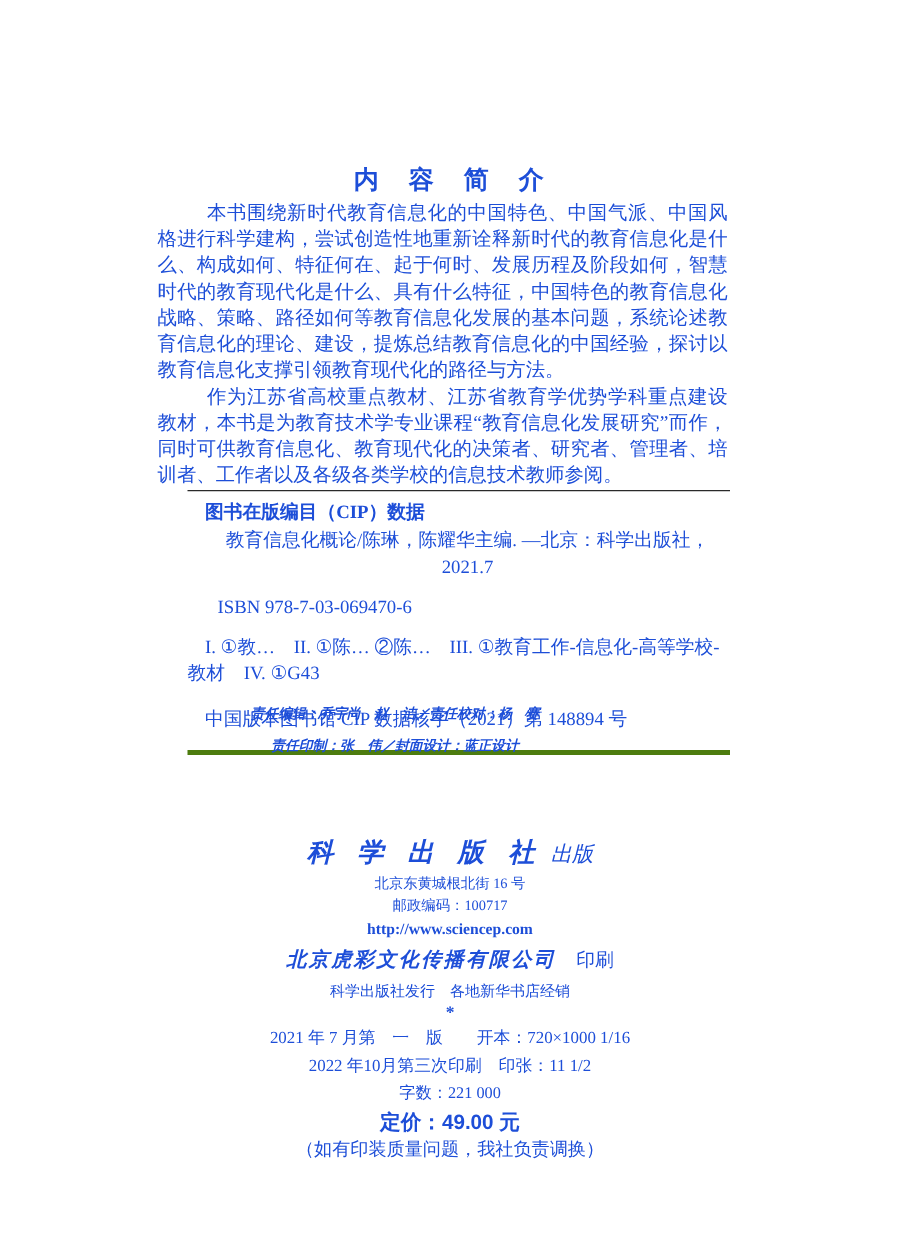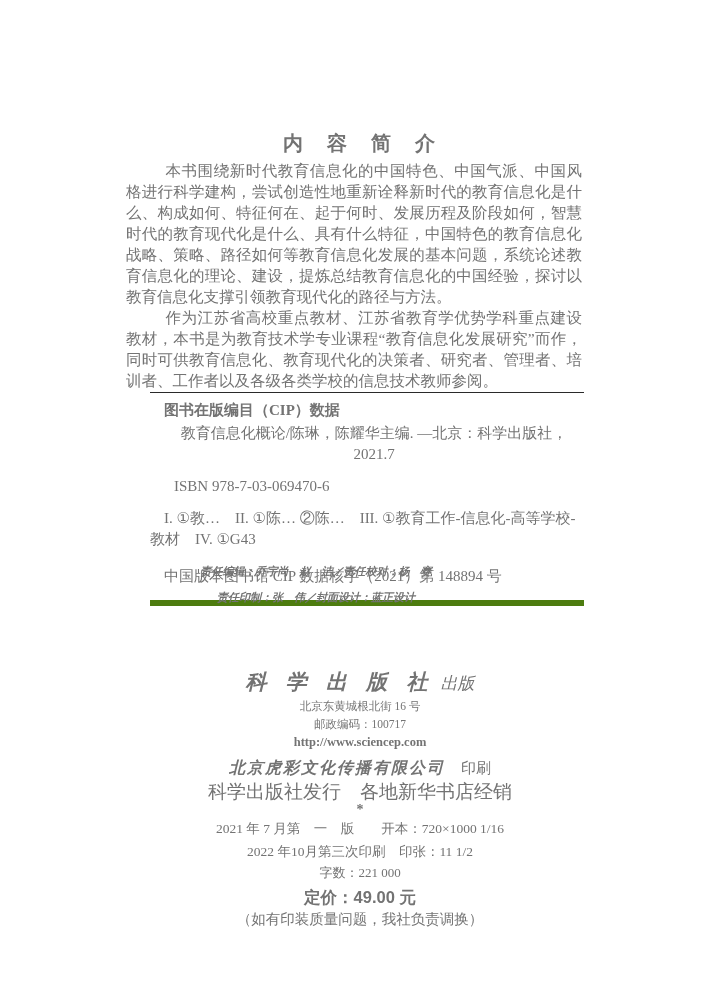"内 容 简 介" .page { color: #737373 -> #1d4ed8 }
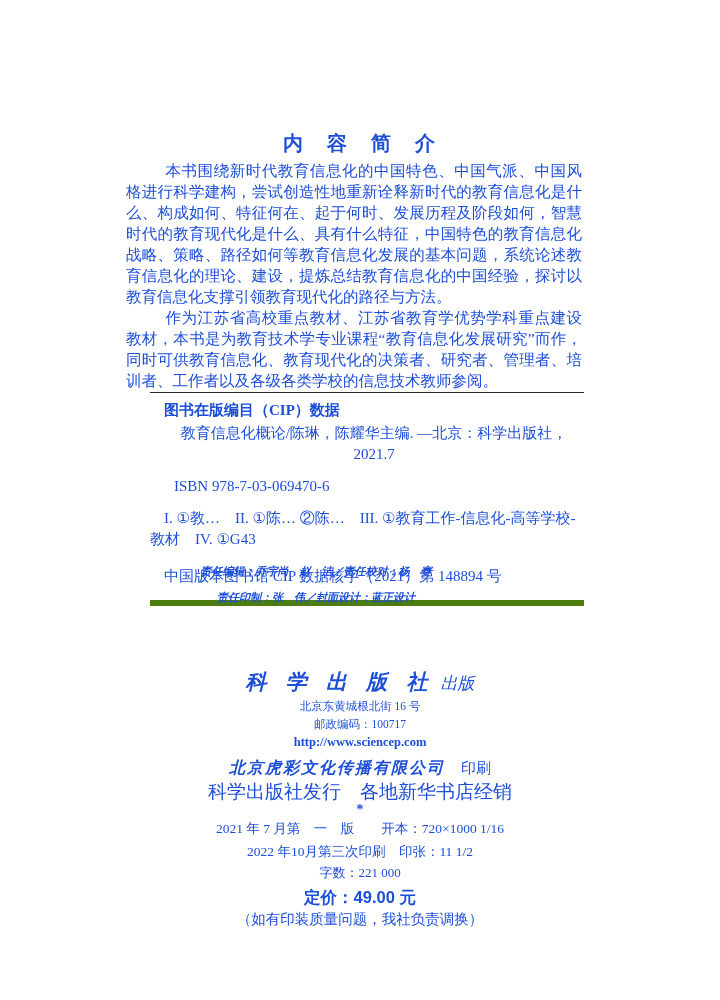"图书在版编目（CIP）数据" .cip { border-bottom: 6px solid #4d7c0f -> 4px solid #4d7c0f }
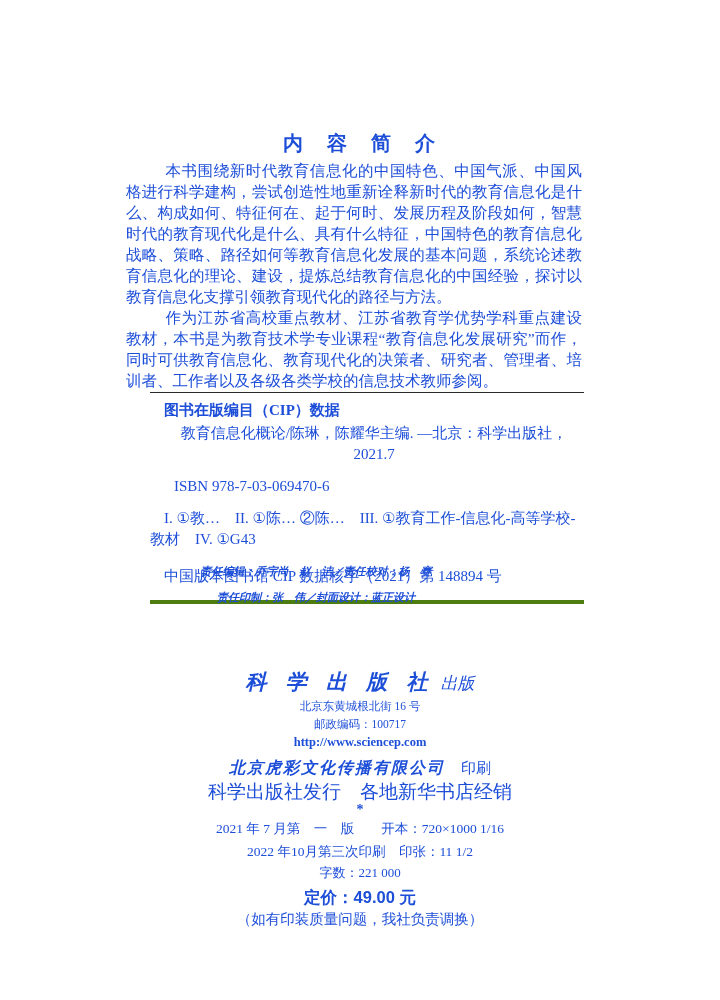"科学出版社发行 各地新华书店经销" .dist { font-size: 19px -> 12px }
